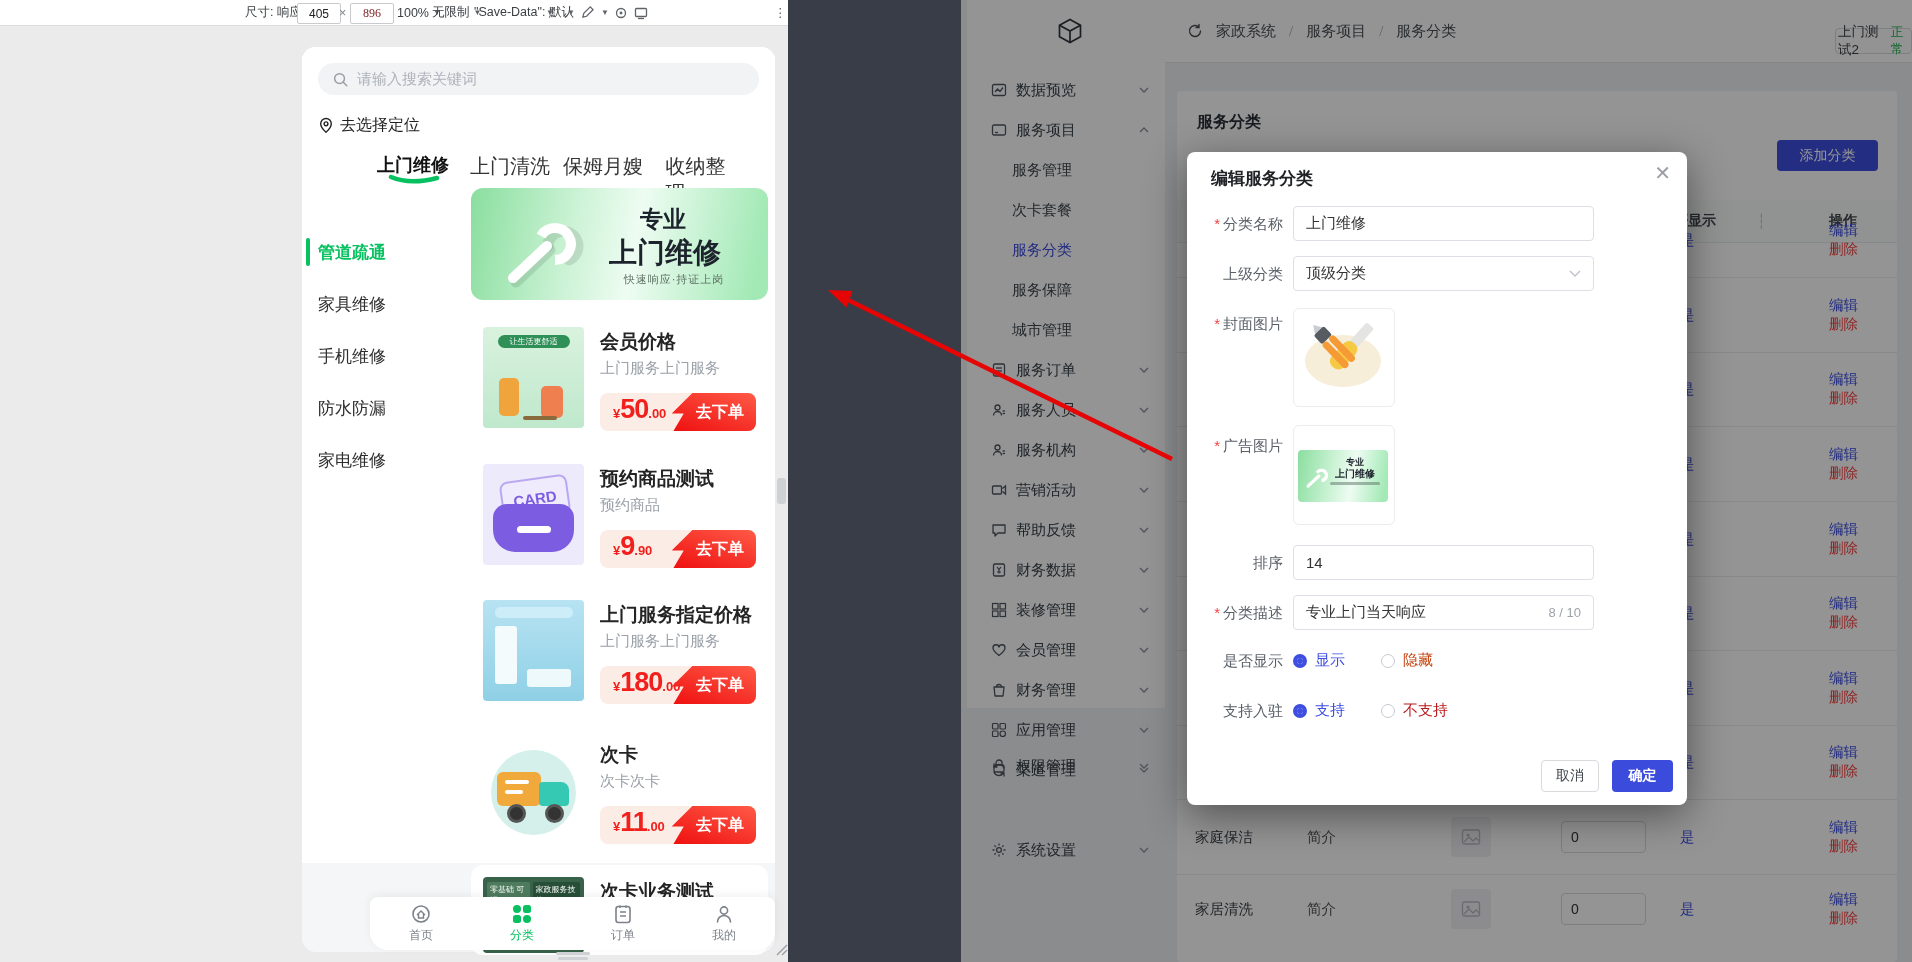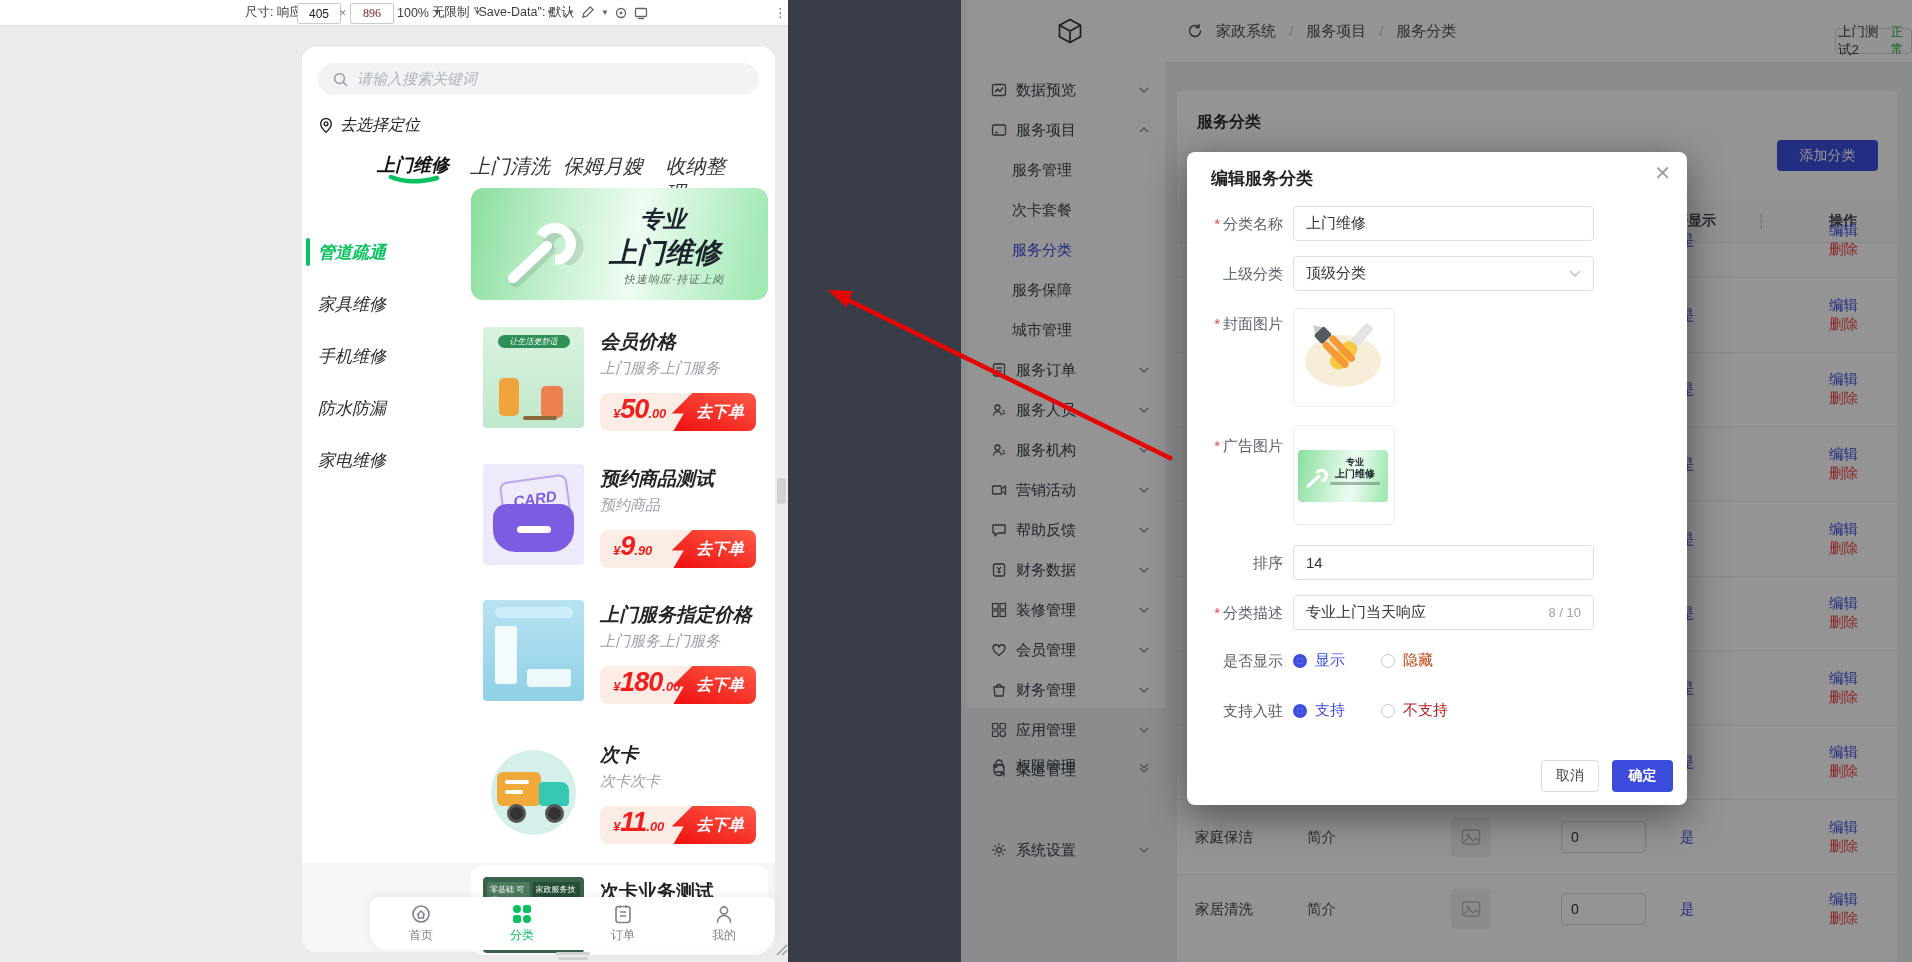"请输入搜索关键词" .sheet { font-style: italic -> none }
